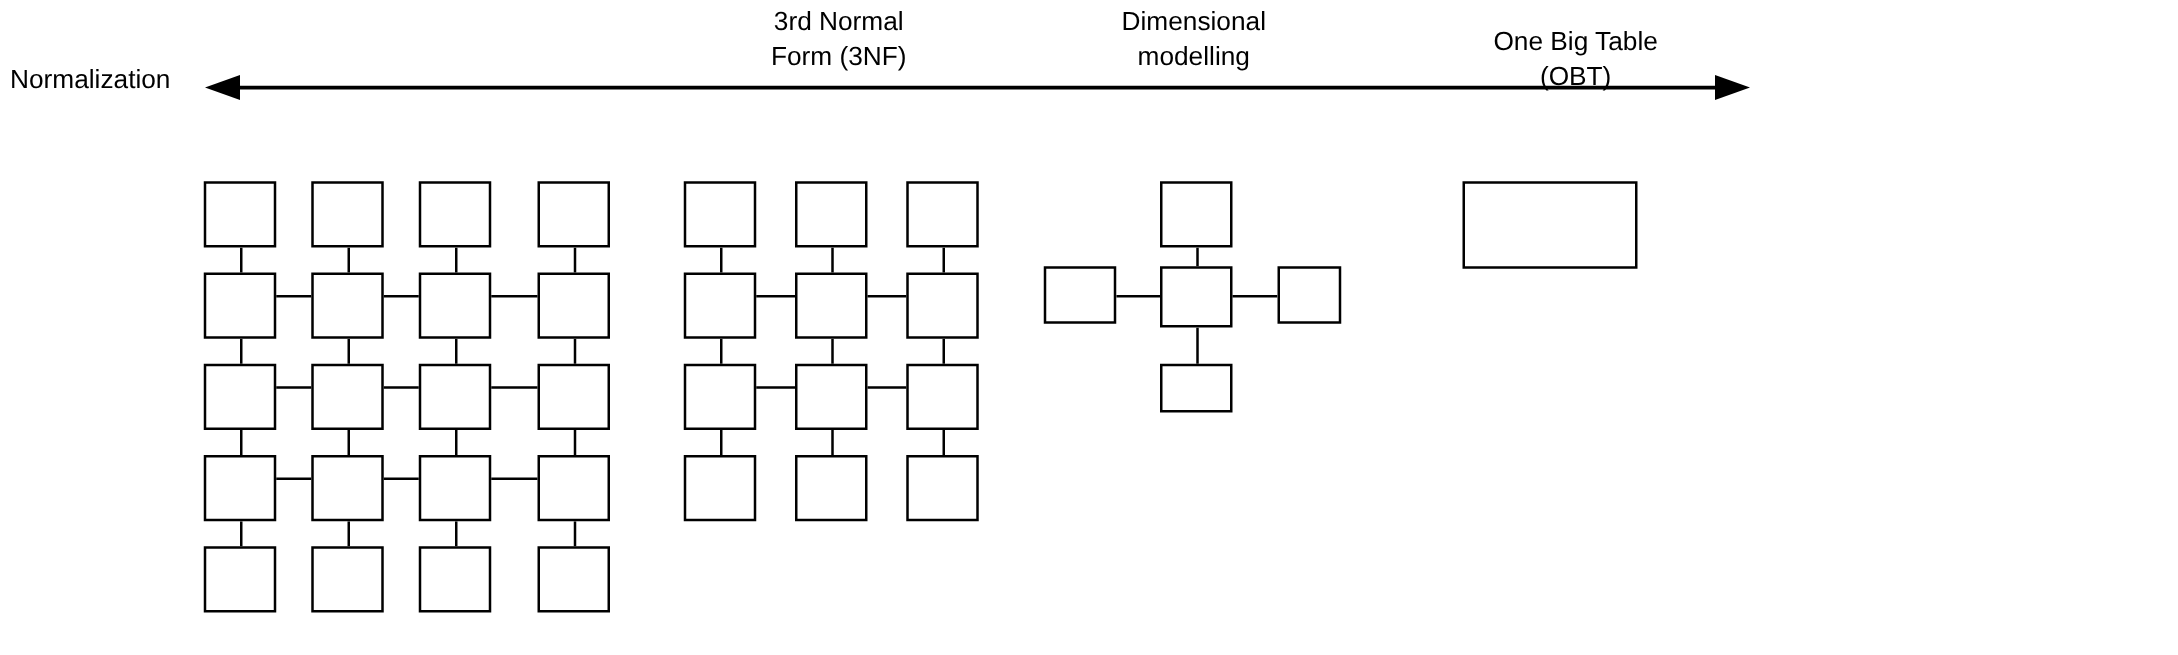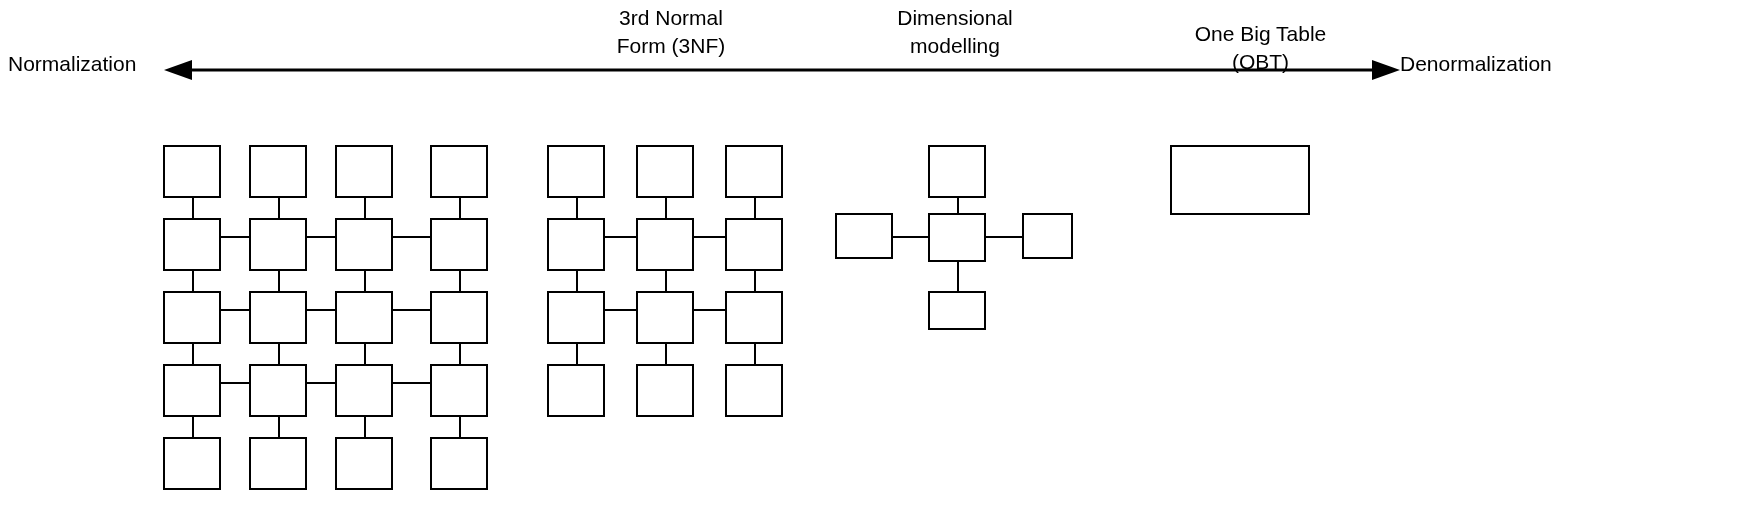"Denormalization" div.axis-end-label { html: <div>Denormalization</div> -> none }
